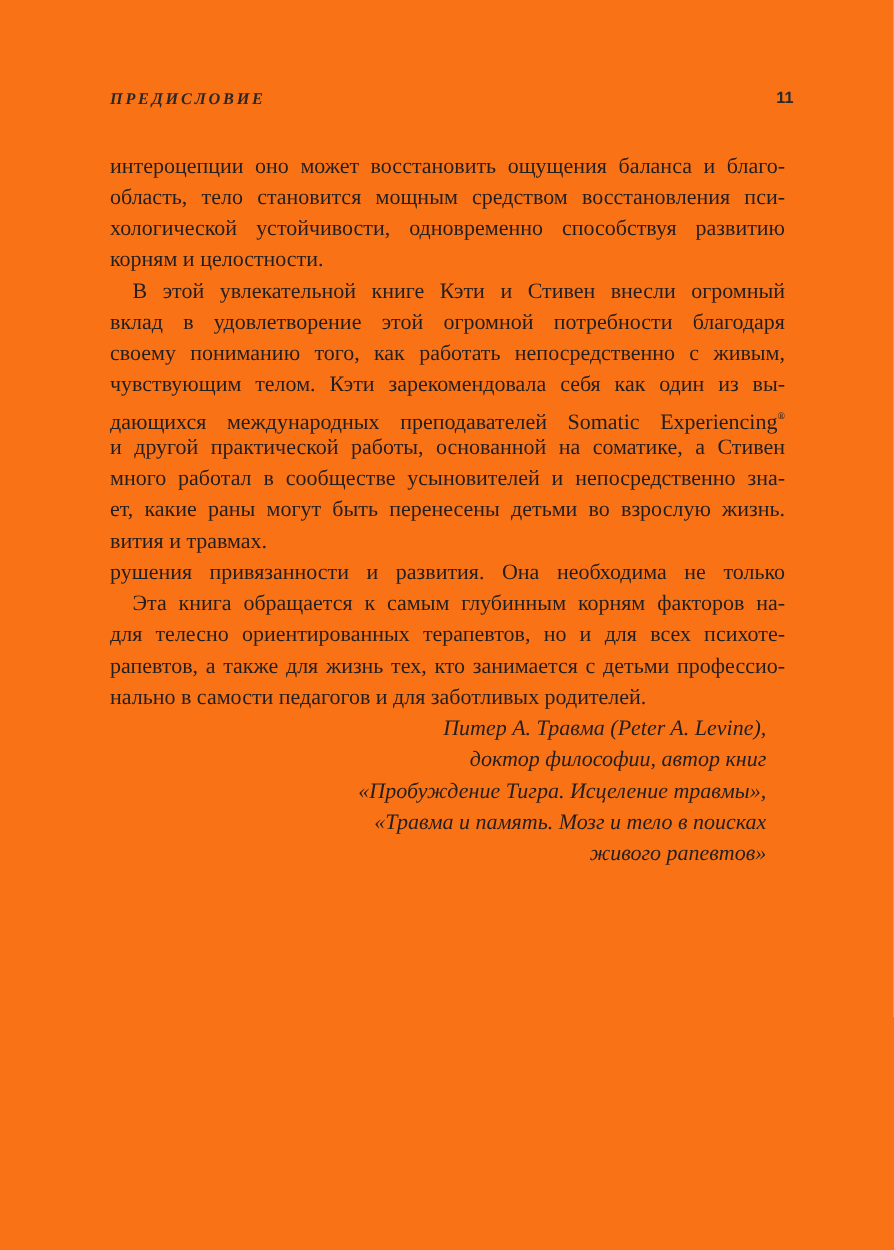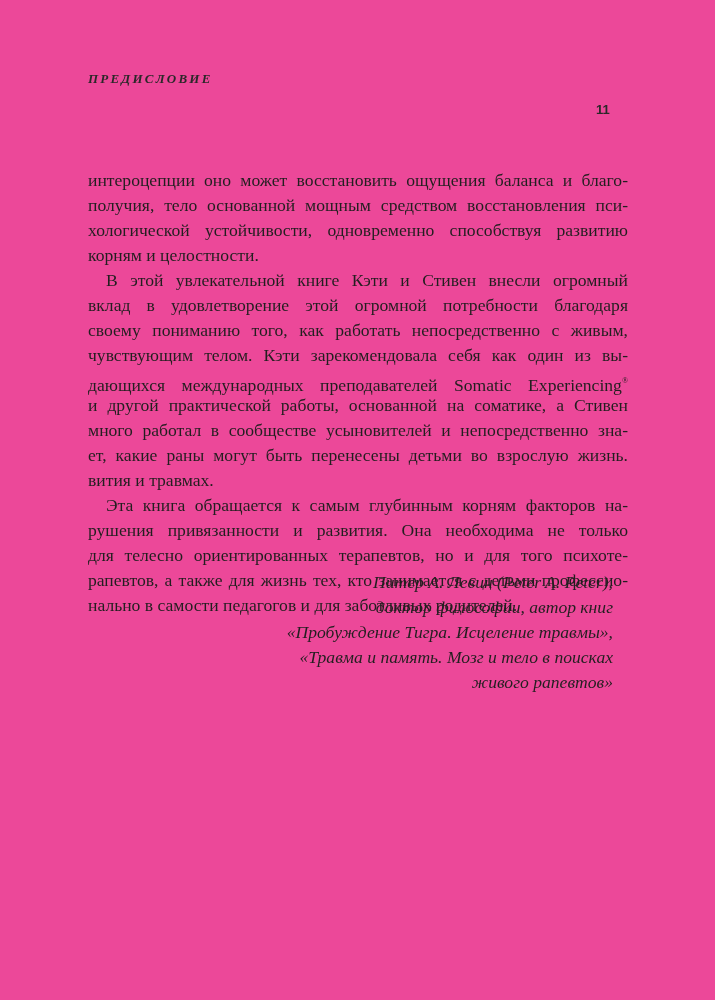"ПРЕДИСЛОВИЕ" .page { background: #ec4899 -> #f97316 }
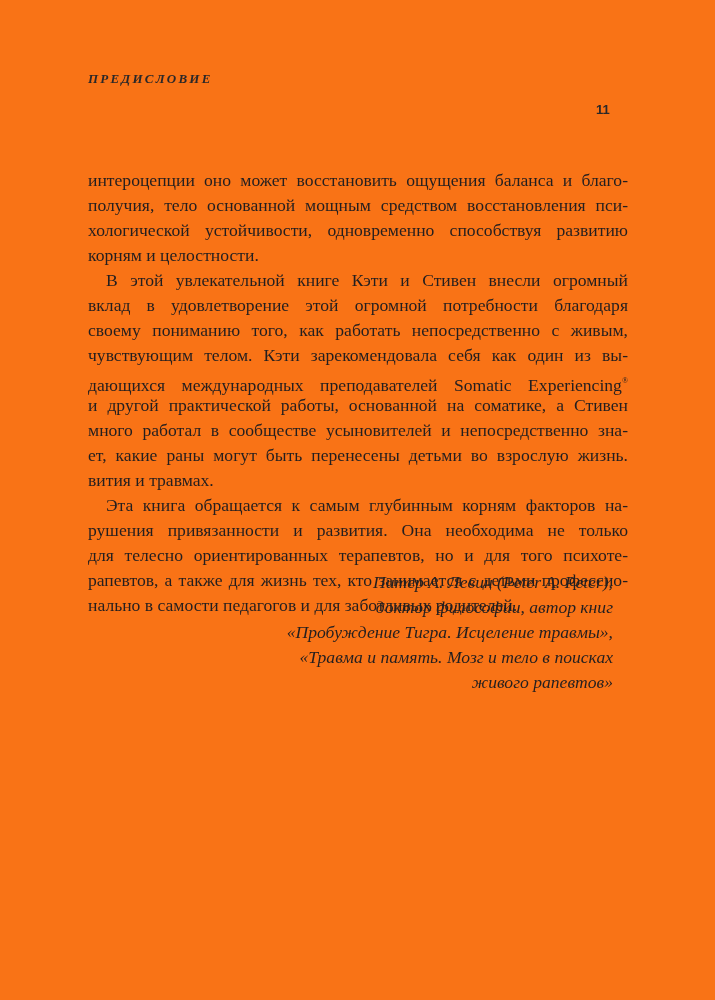"11" .folio { left: 596px -> 621px; margin-top: 32px -> none }
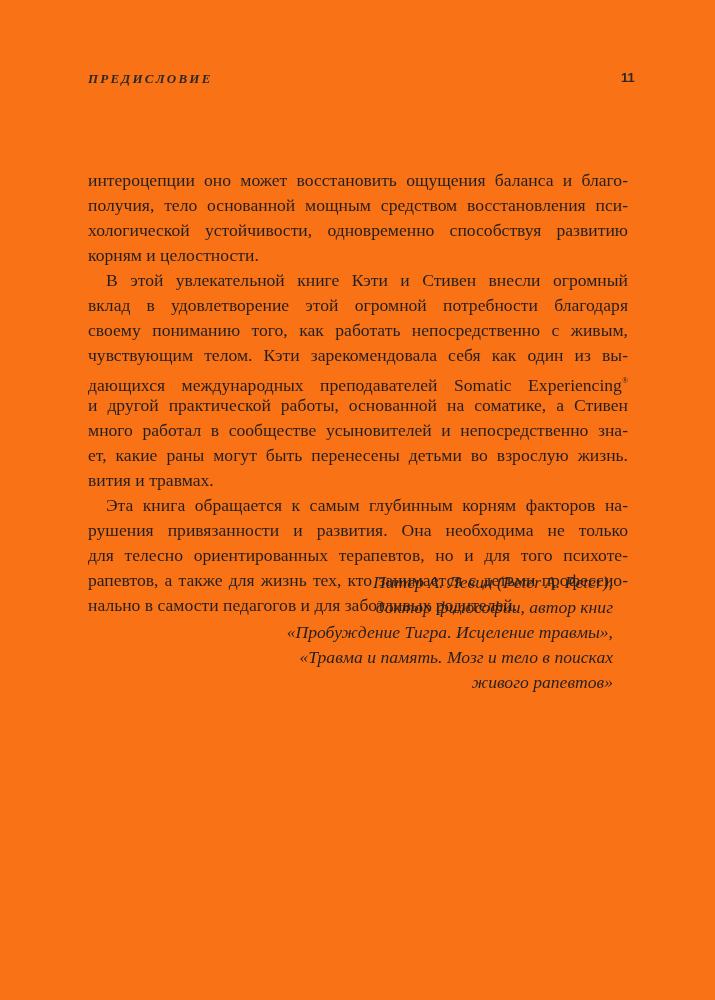"интероцепции оно может восстановить" .body { margin-top: 48px -> none }
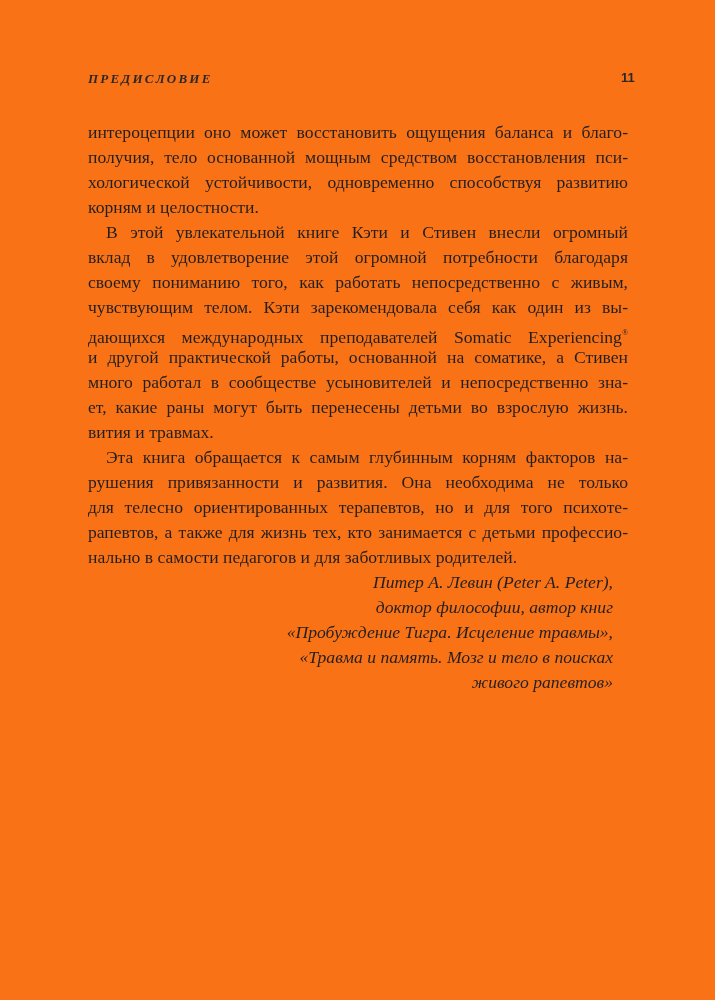"получия, тело основанной мощным" span.line { text: получия, тело основанной -> область, тело становится }
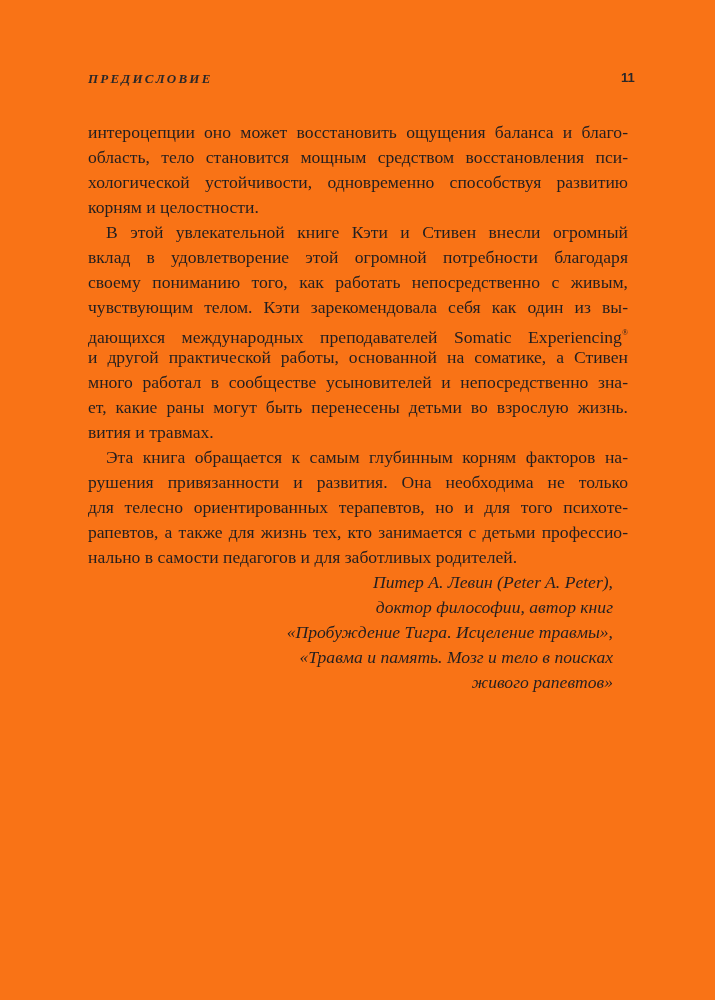"Эта книга обращается к самым" span.line { order: before "рушения привязанности и развития. Она" -> after "рушения привязанности и развития. Она" }
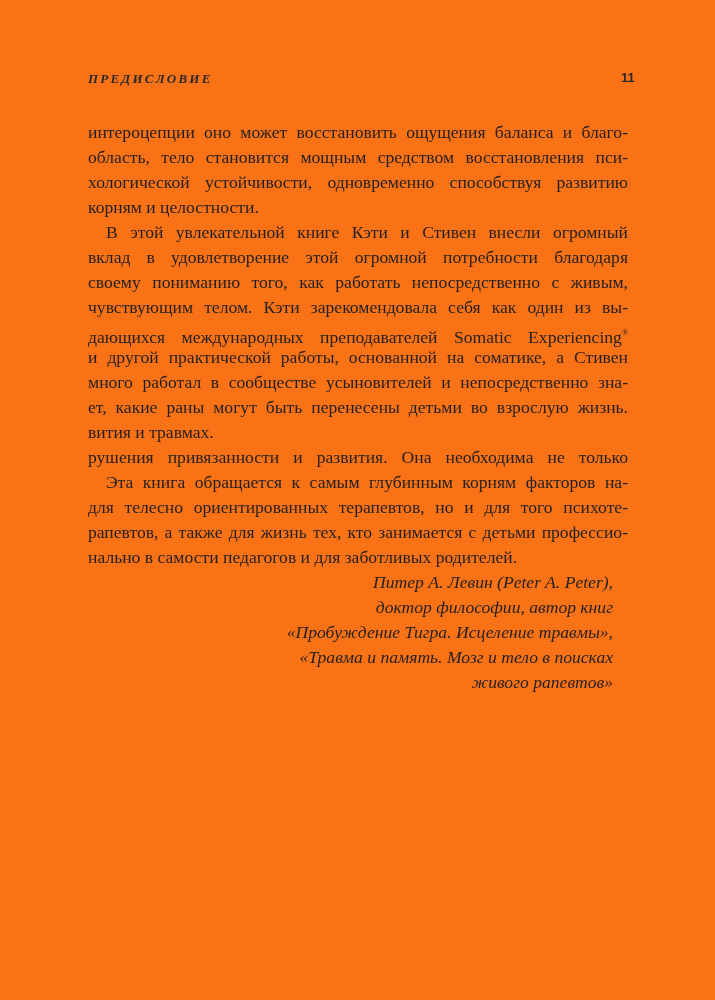"для телесно ориентированных терапевтов," span.line { text: того -> всех }
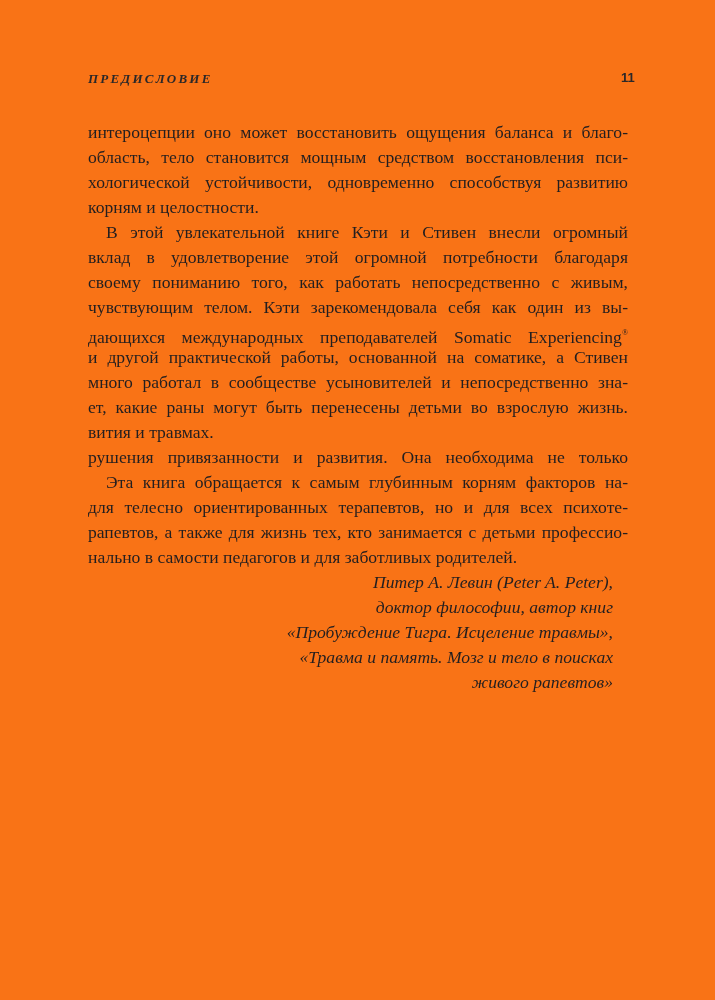"Питер А. Левин (Peter A." span.line { text: Левин (Peter A. Peter -> Травма (Peter A. Levine }
